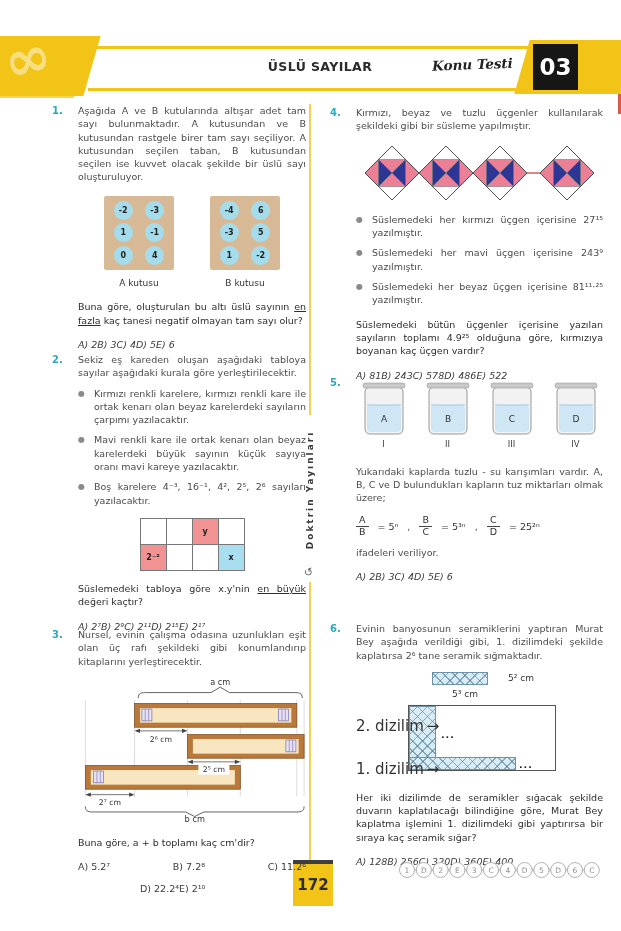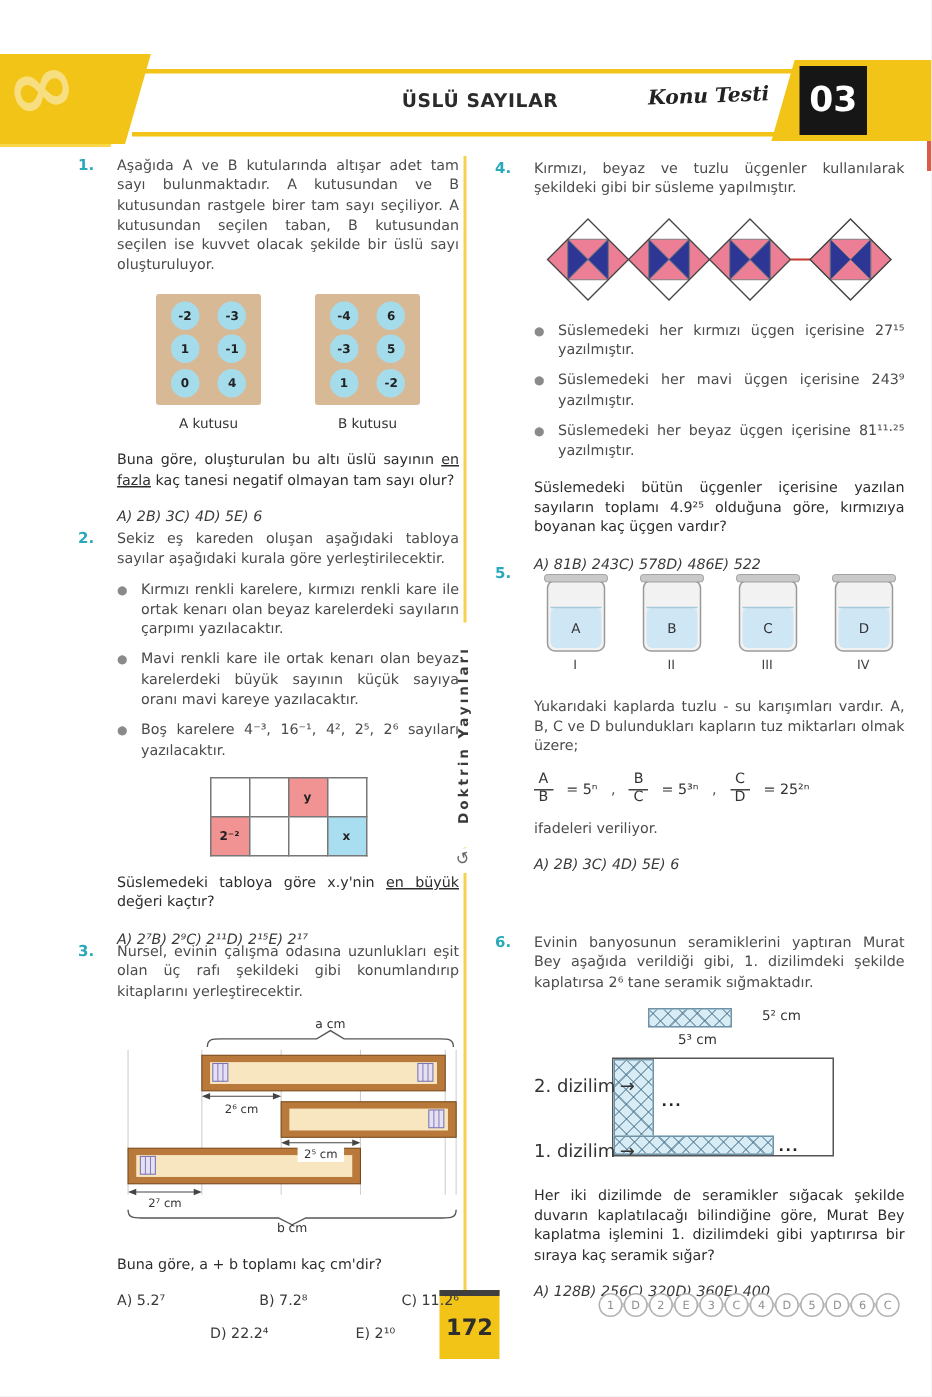"2. dizilim →" .dz { font-size: 12px -> 15px }
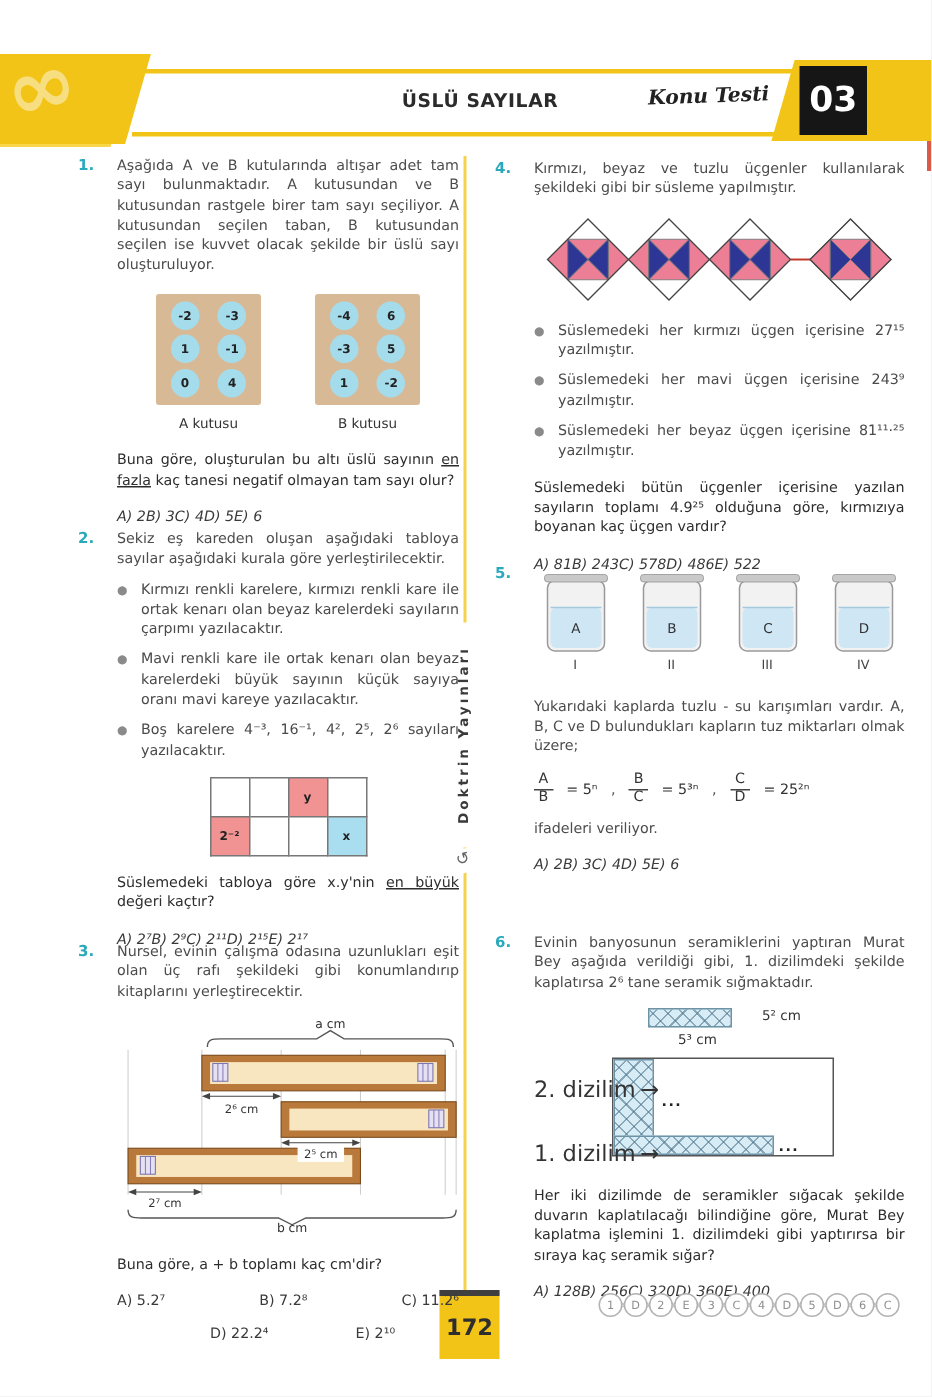"D) 22.2⁴" .opts2 { gap: 58px -> none }
